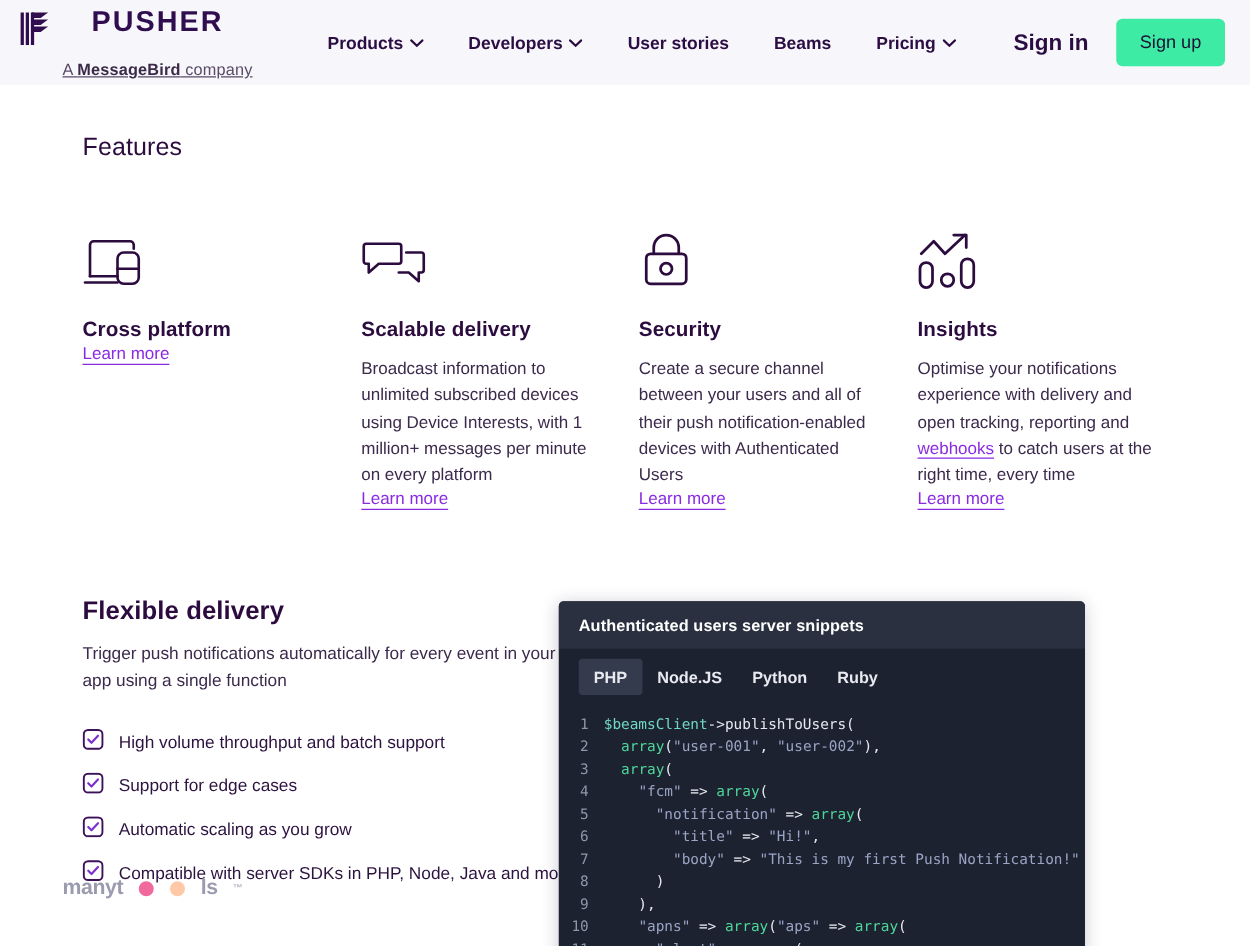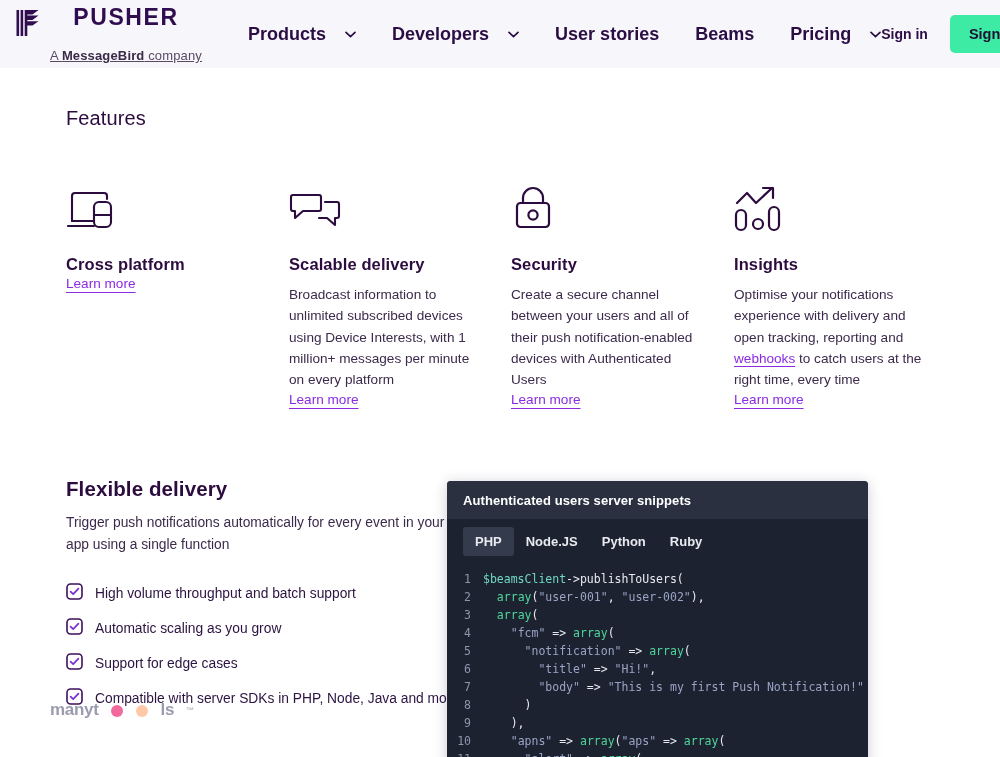"Products" .nav-item { font-size: 18px -> 14px; gap: 19px -> 5px }
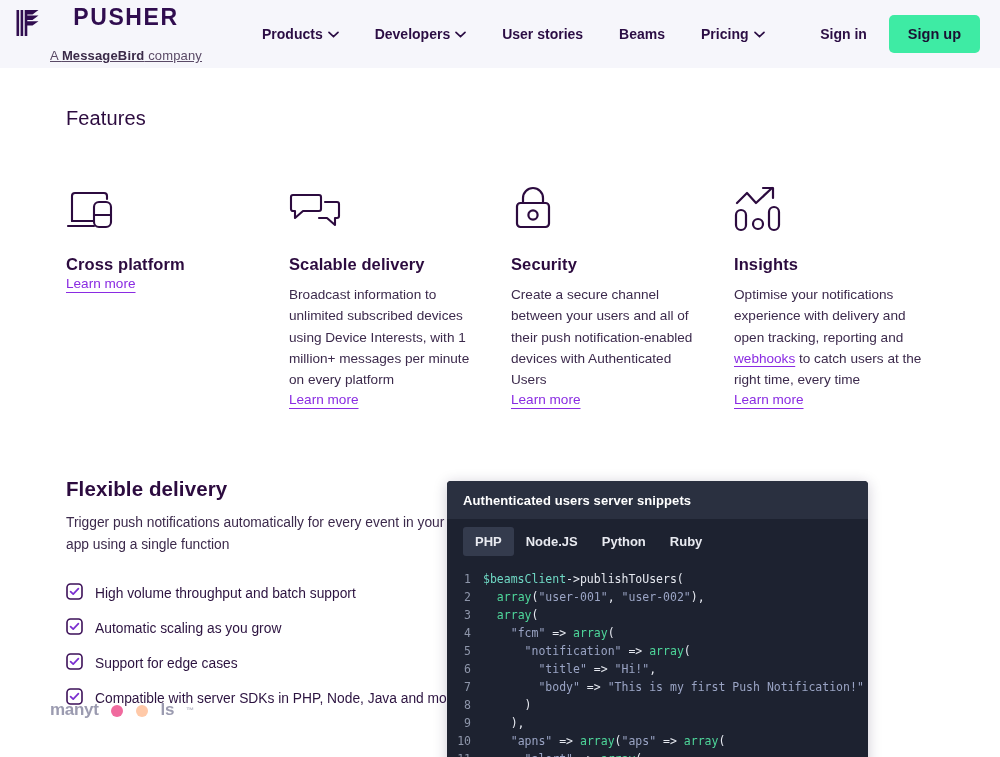"Sign in" .signin { font-size: 14px -> 18px }
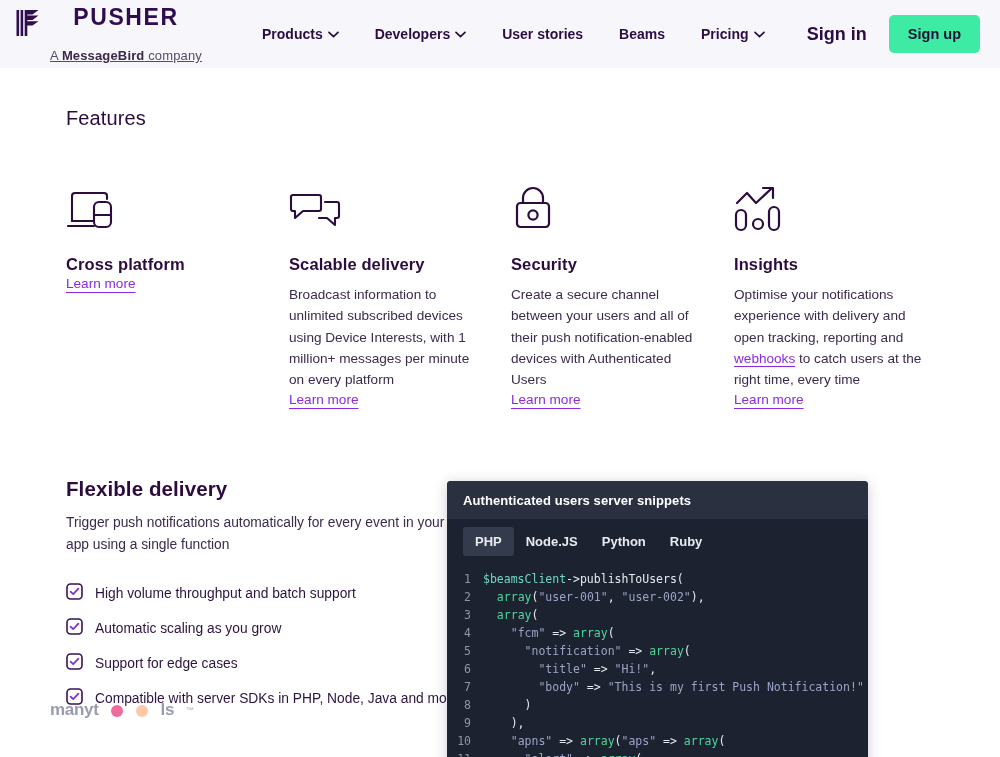"Sign up" .signup { font-weight: bold -> normal }
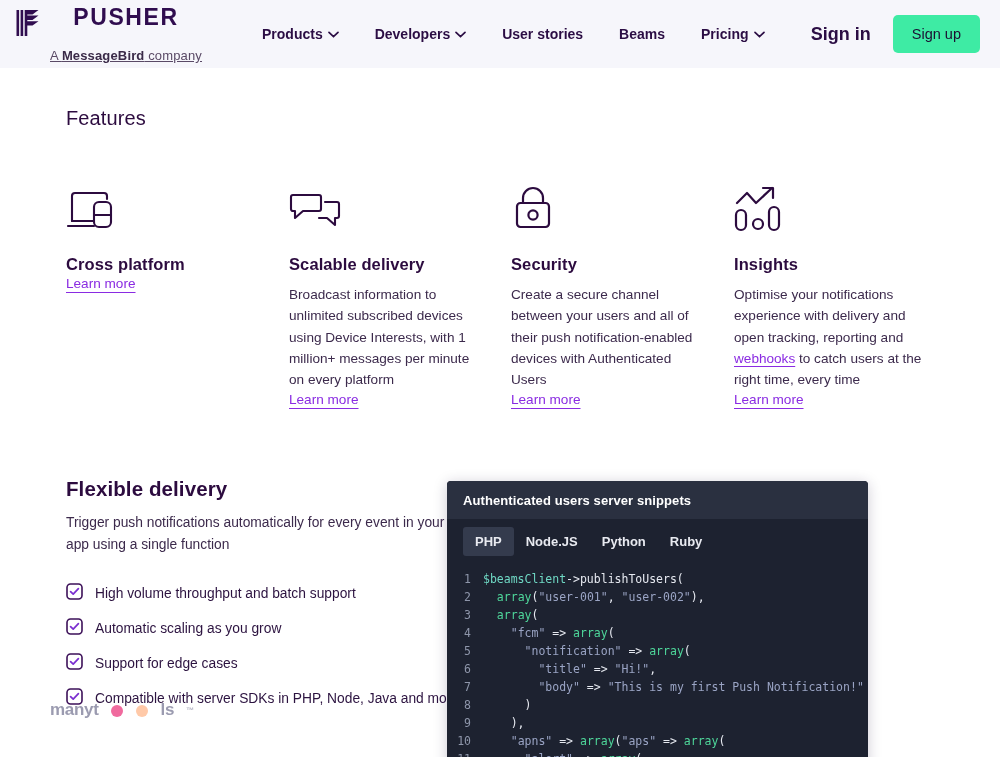"Automatic scaling as you grow" div.check-row { order: before "Support for edge cases" -> after "Support for edge cases" }
